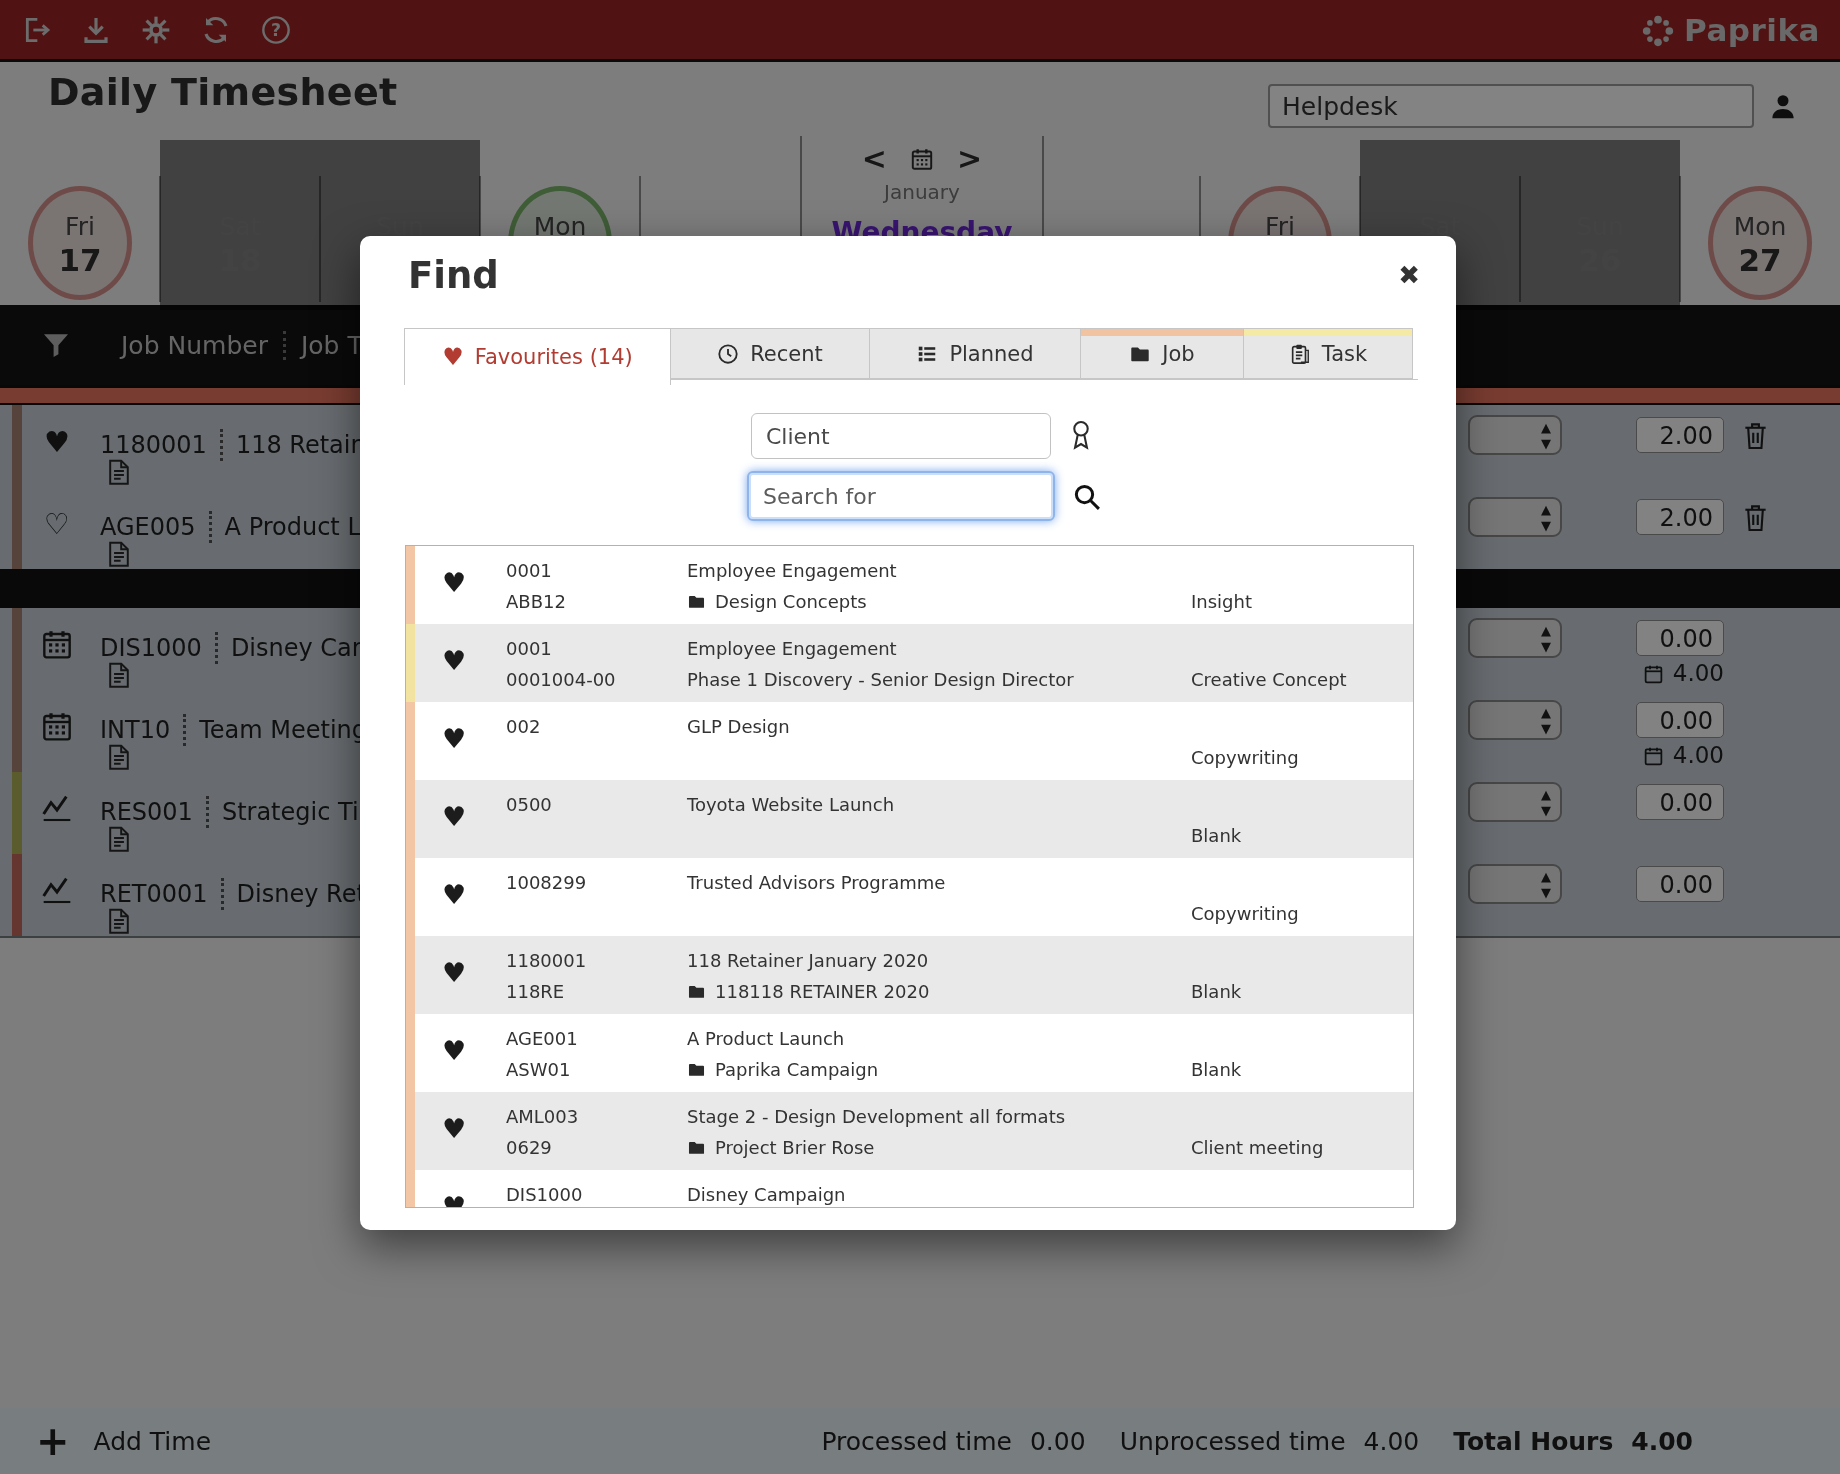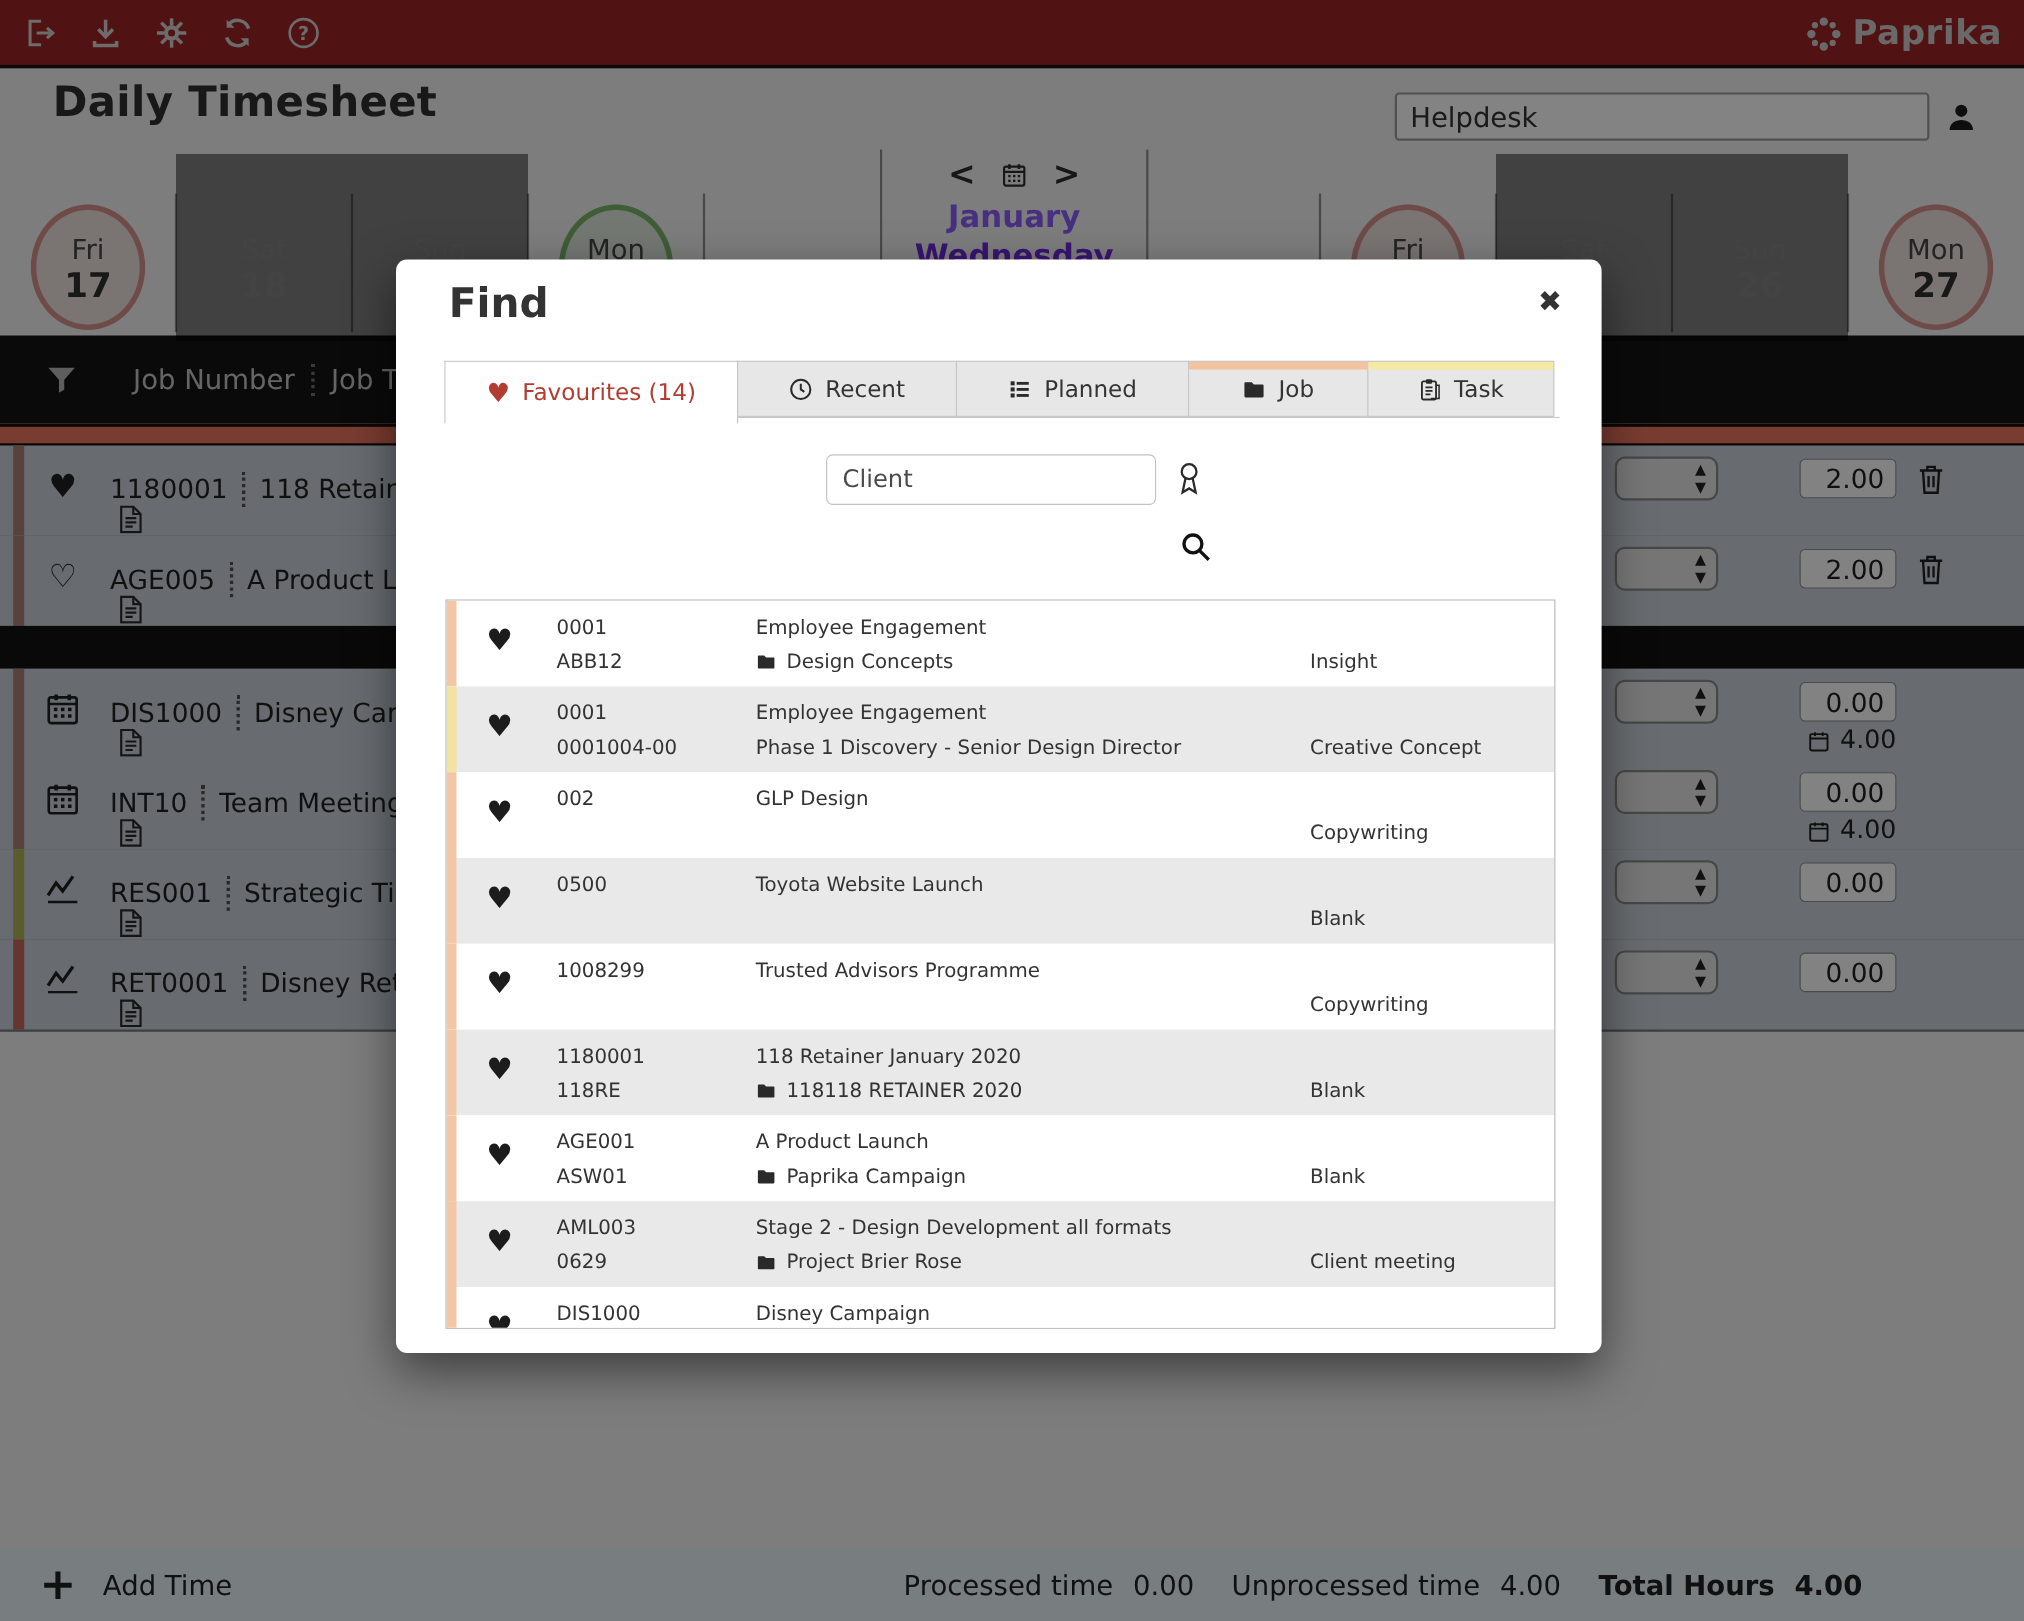"January" .month-label { color: #8b5cf6 -> #737373; font-size: 28px -> 20px; font-weight: 700 -> 400 }
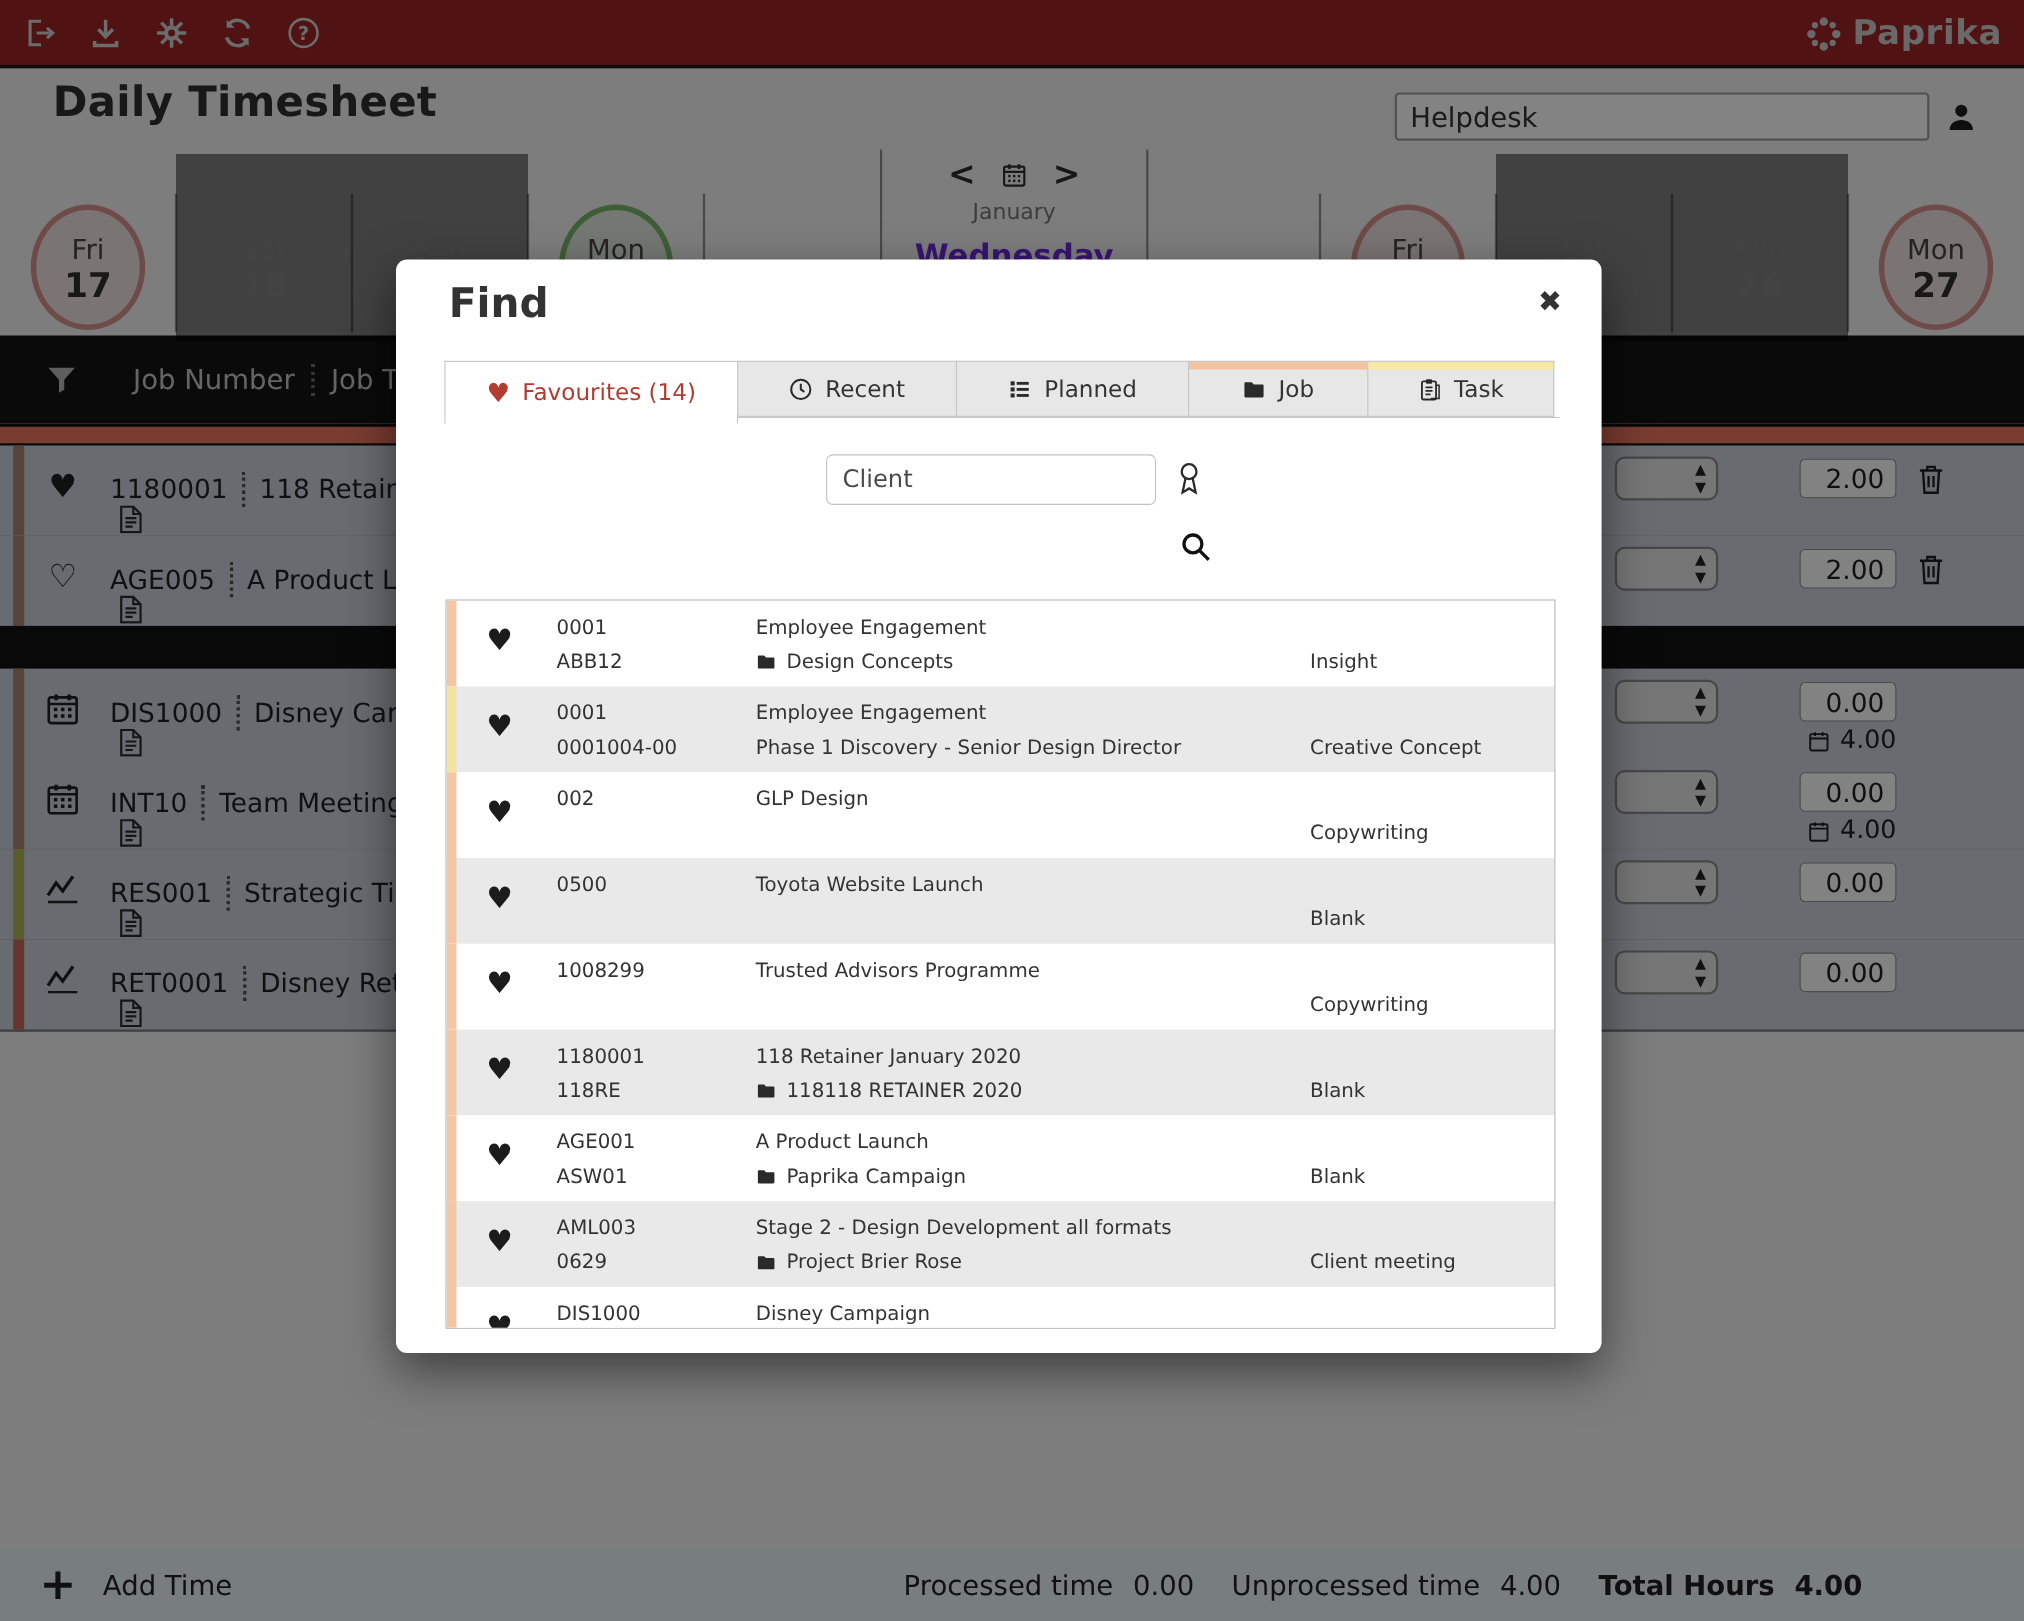"Search for" input.searchbox { html: none -> <input> }
